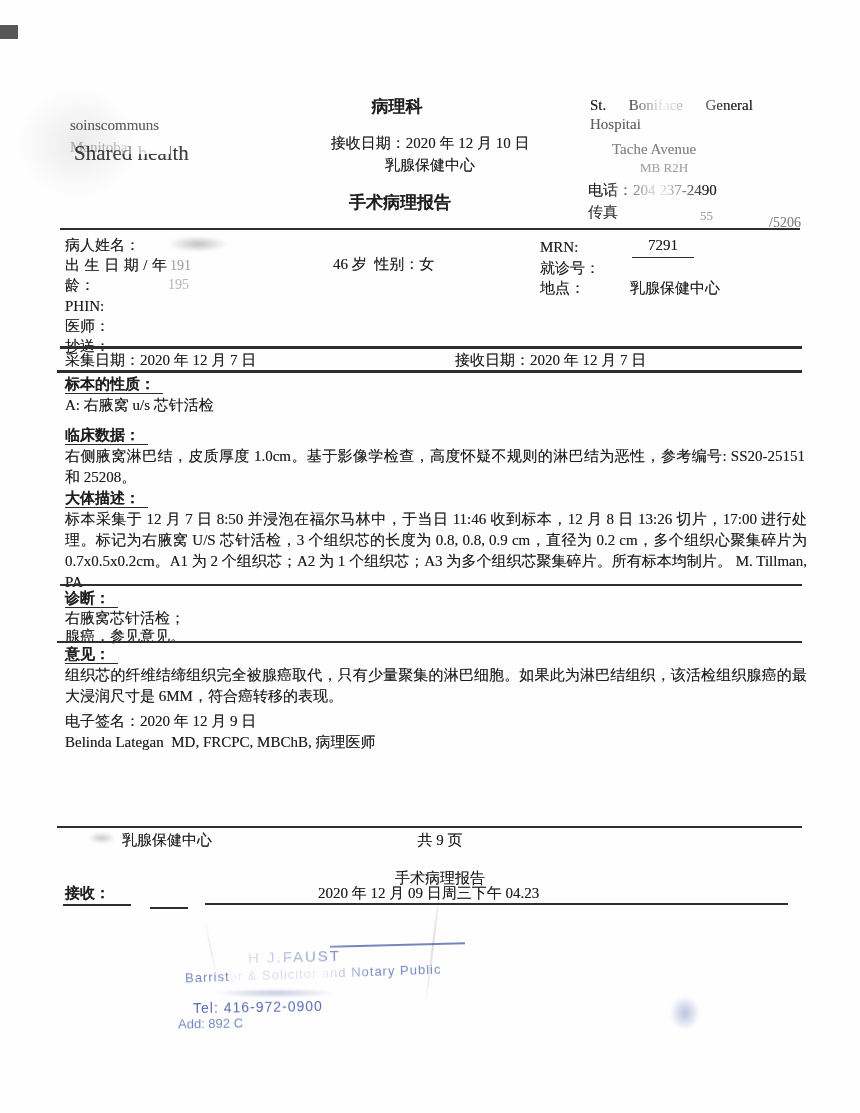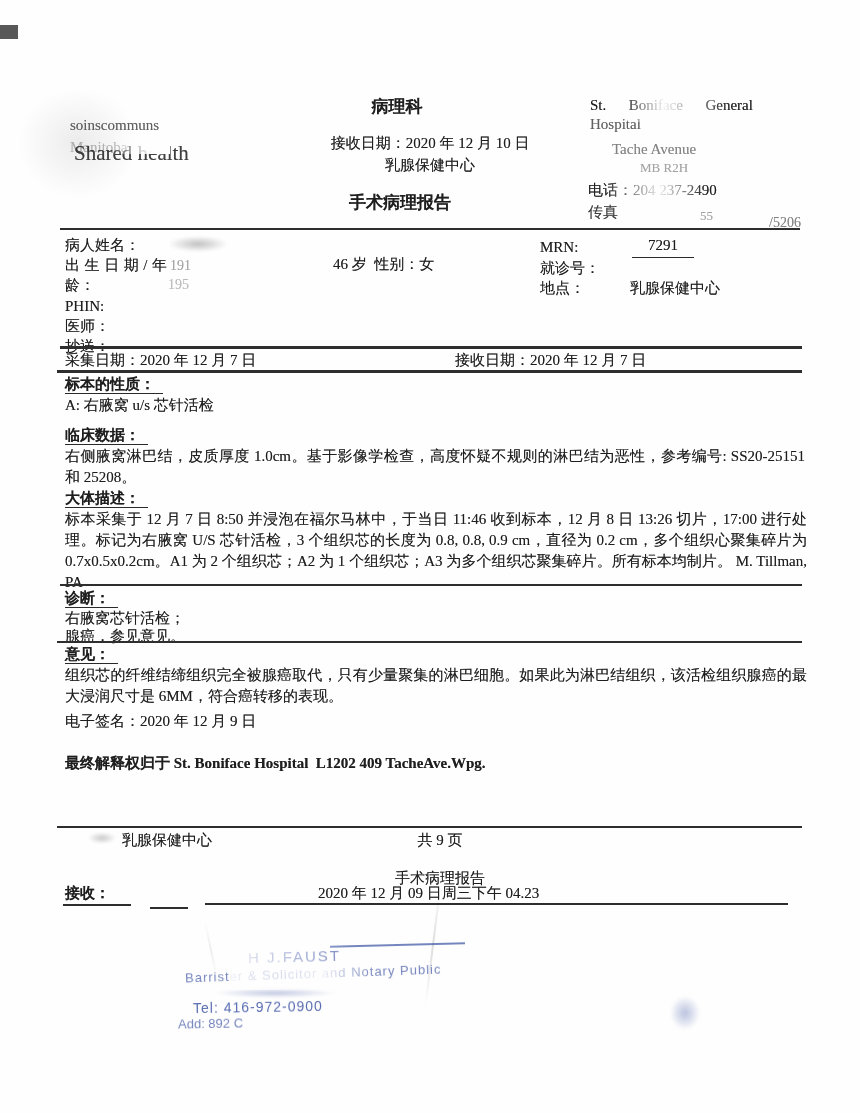"Belinda Lategan MD, FRCPC, MBChB," div.t { html: none -> <div>Belinda Lategan MD, FRCPC, MBChB, 病理医师</div> }
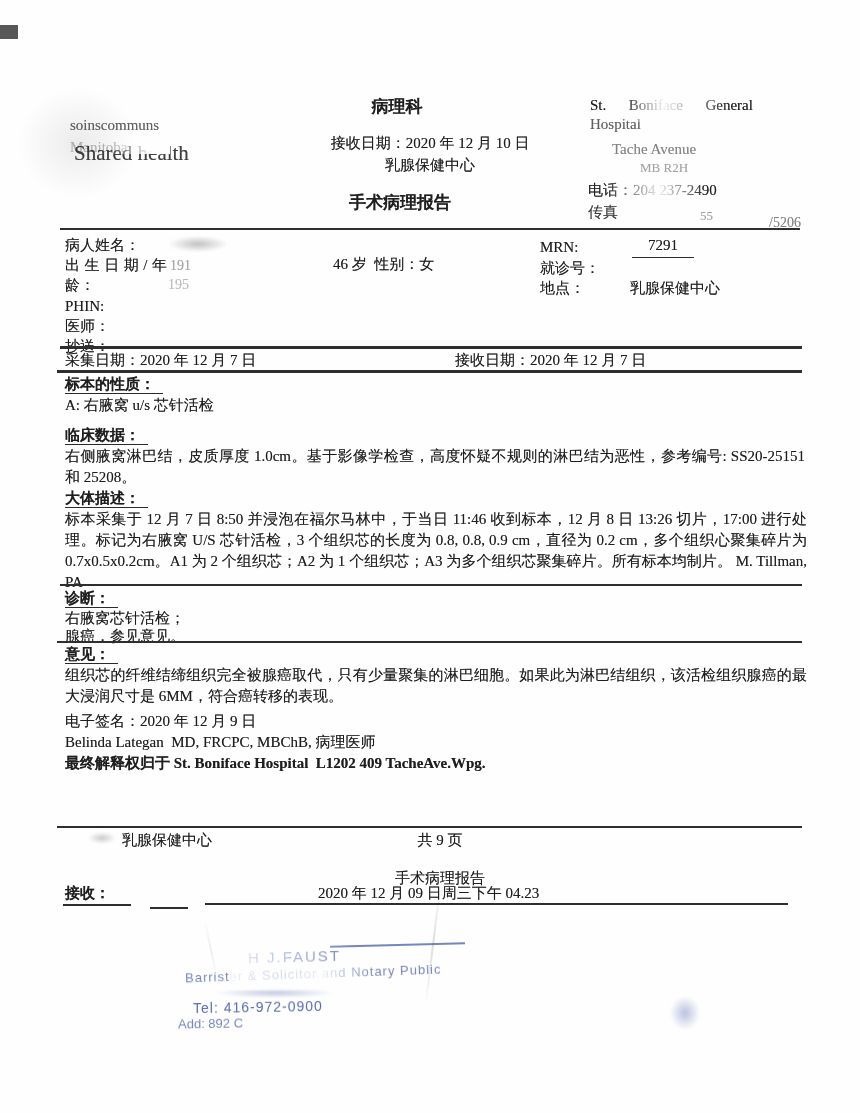"最终解释权归于 St. Boniface Hospital L1202" div.t { html: <div>最终解释权归于 St. Boniface Hospital L1202 409 TacheAve.Wpg.</div> -> none }
